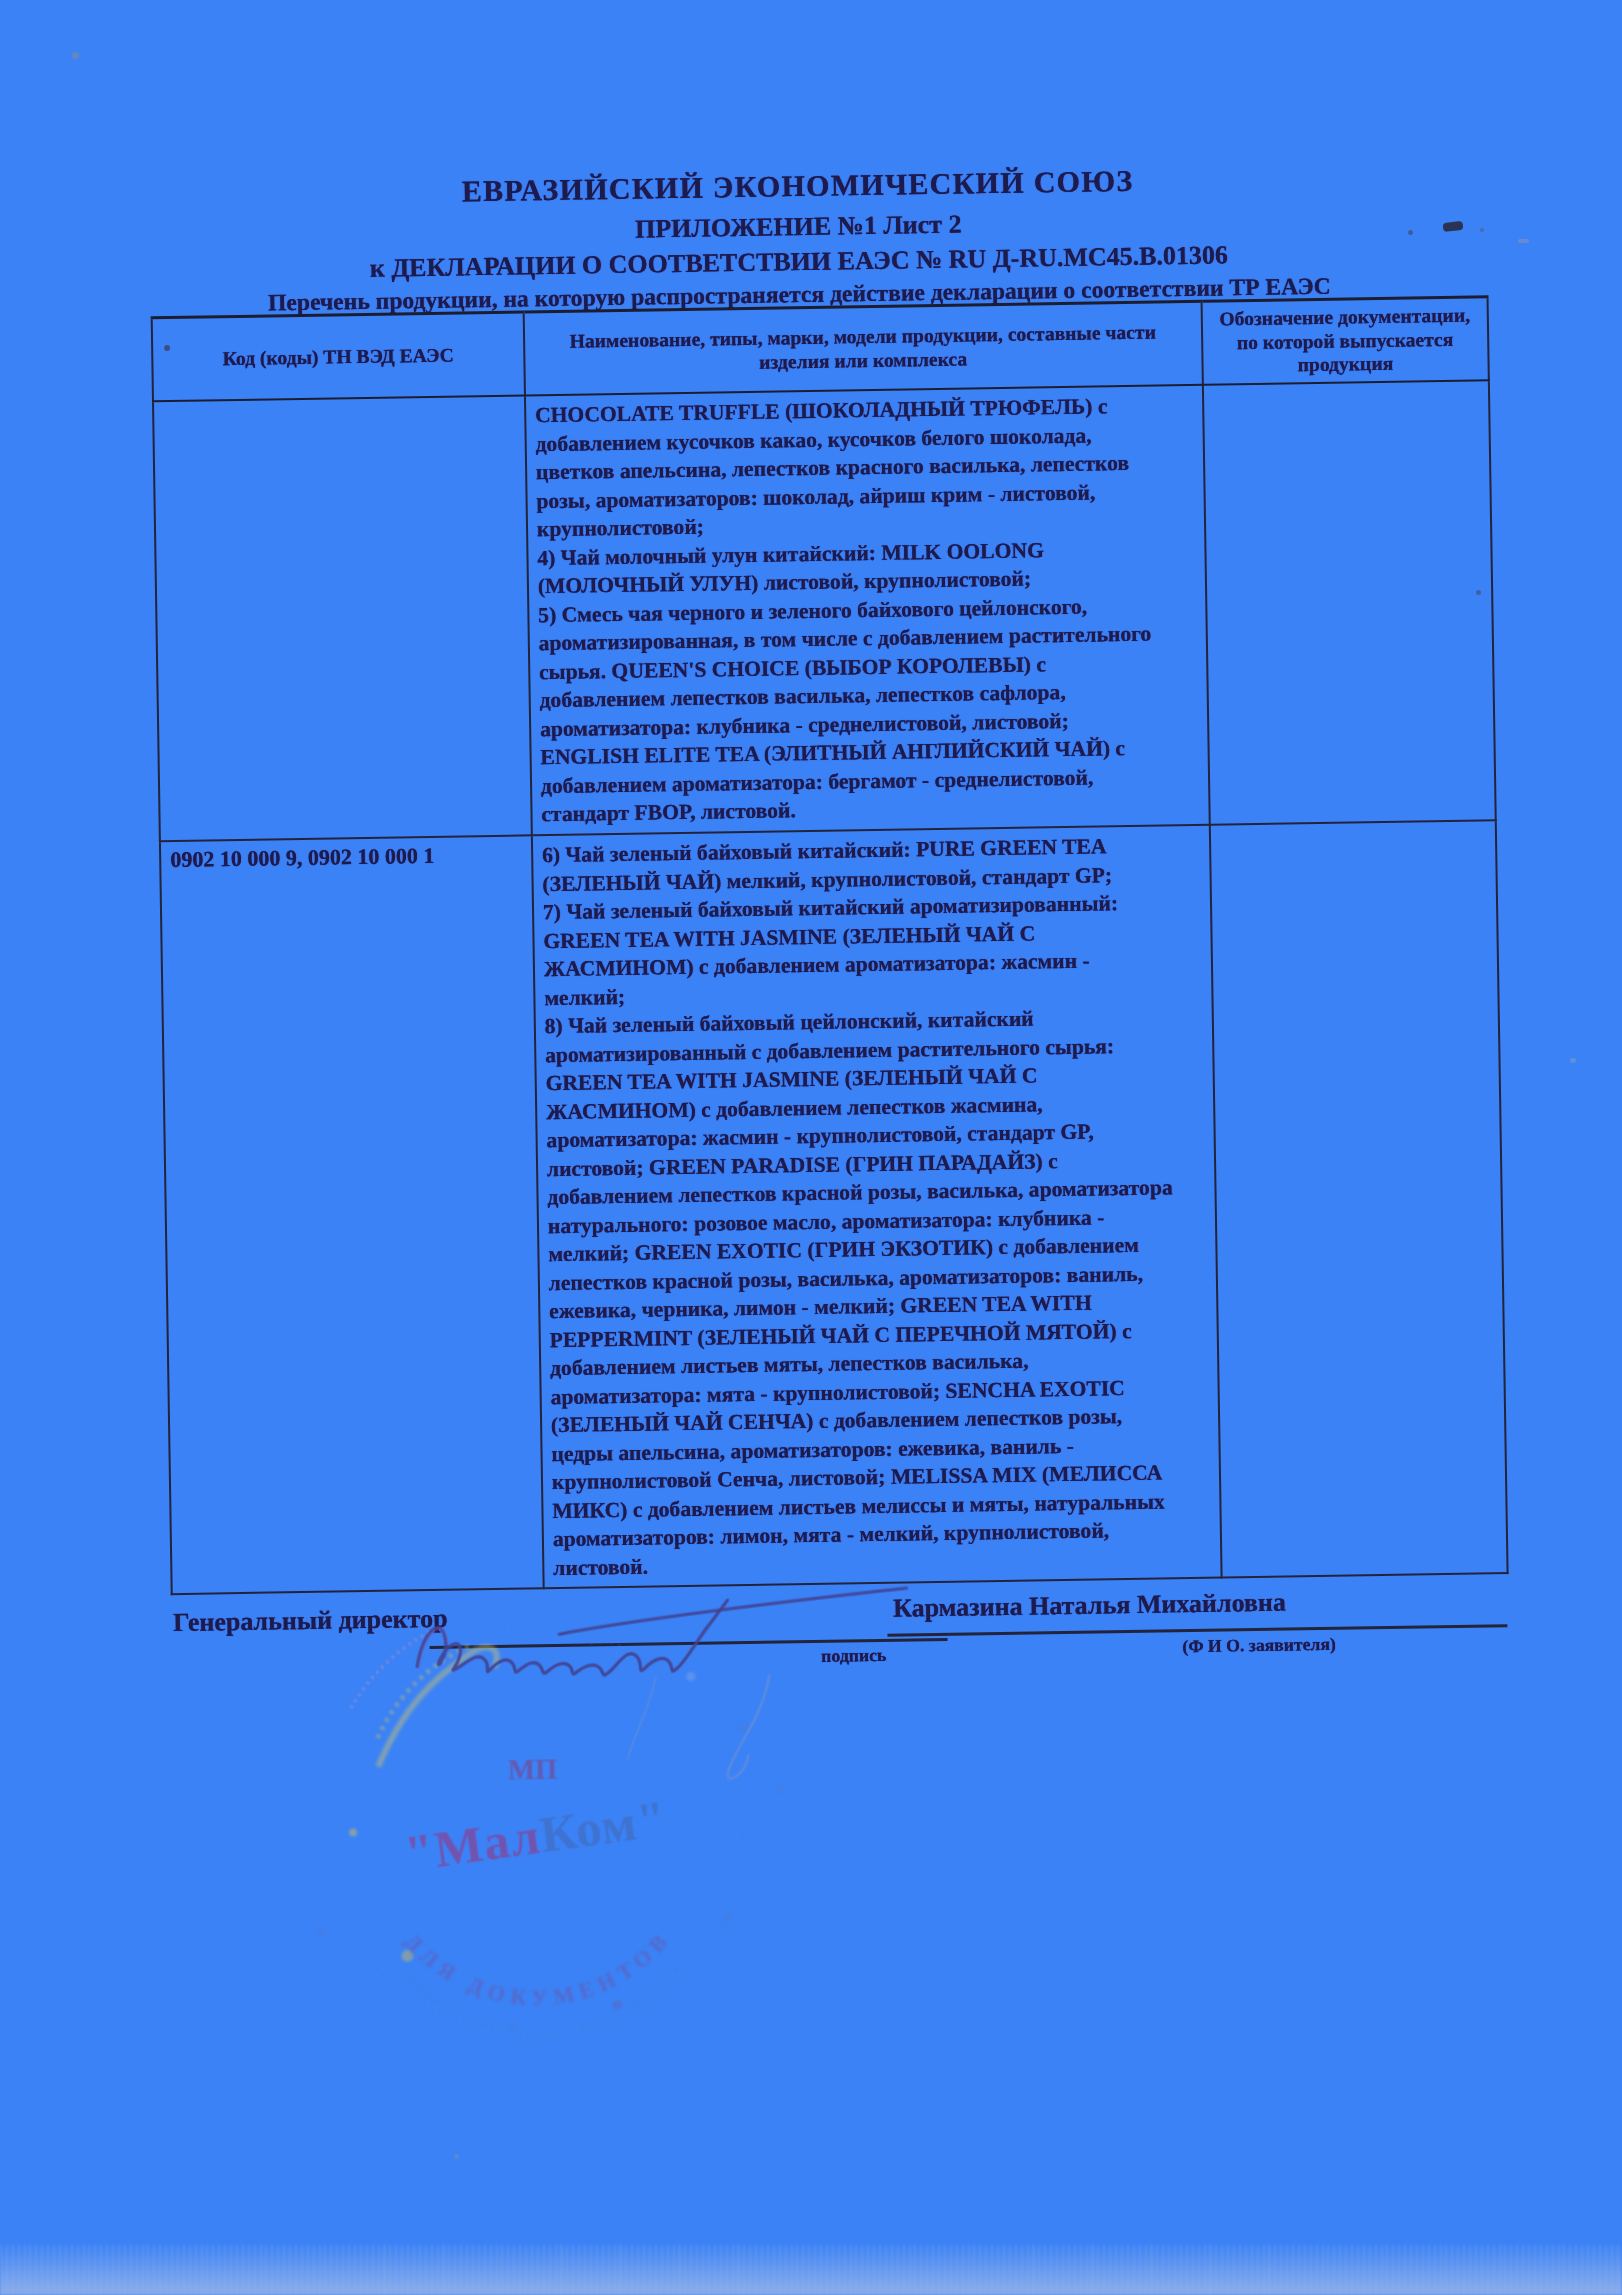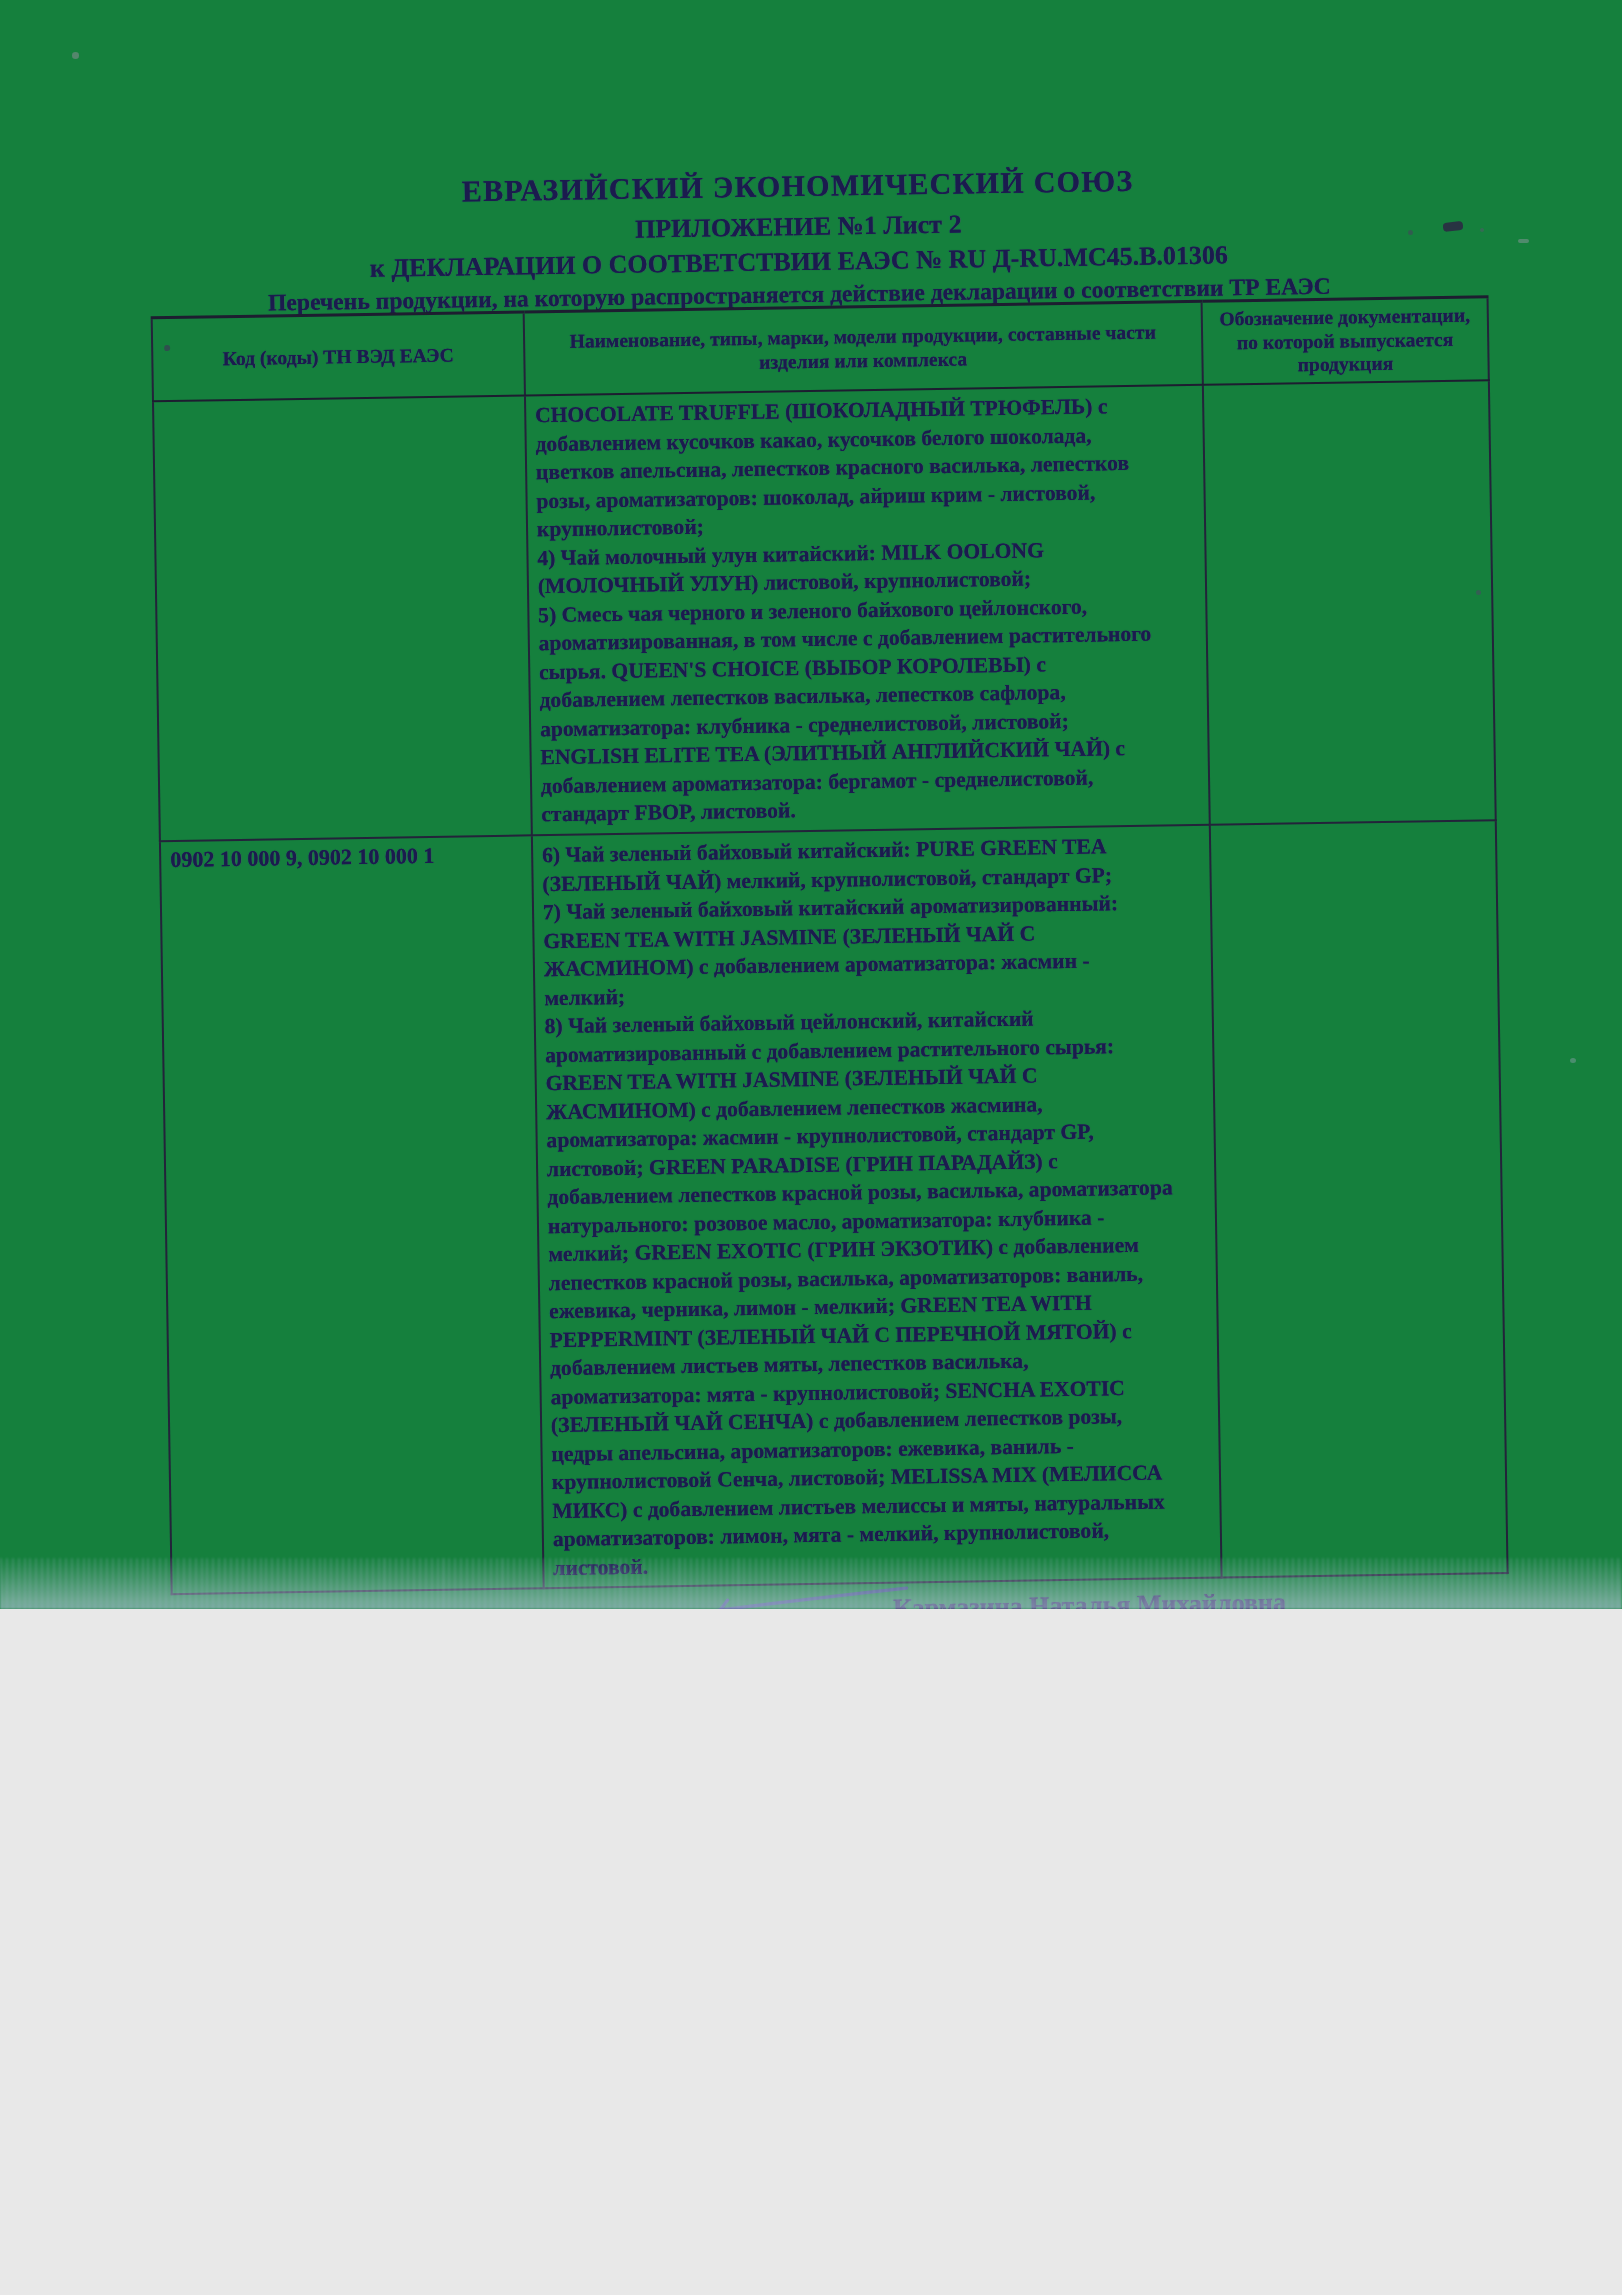"ЕВРАЗИЙСКИЙ ЭКОНОМИЧЕСКИЙ СОЮЗ" .page { background: #15803d -> #3b82f6; height: 1609px -> 2295px }
